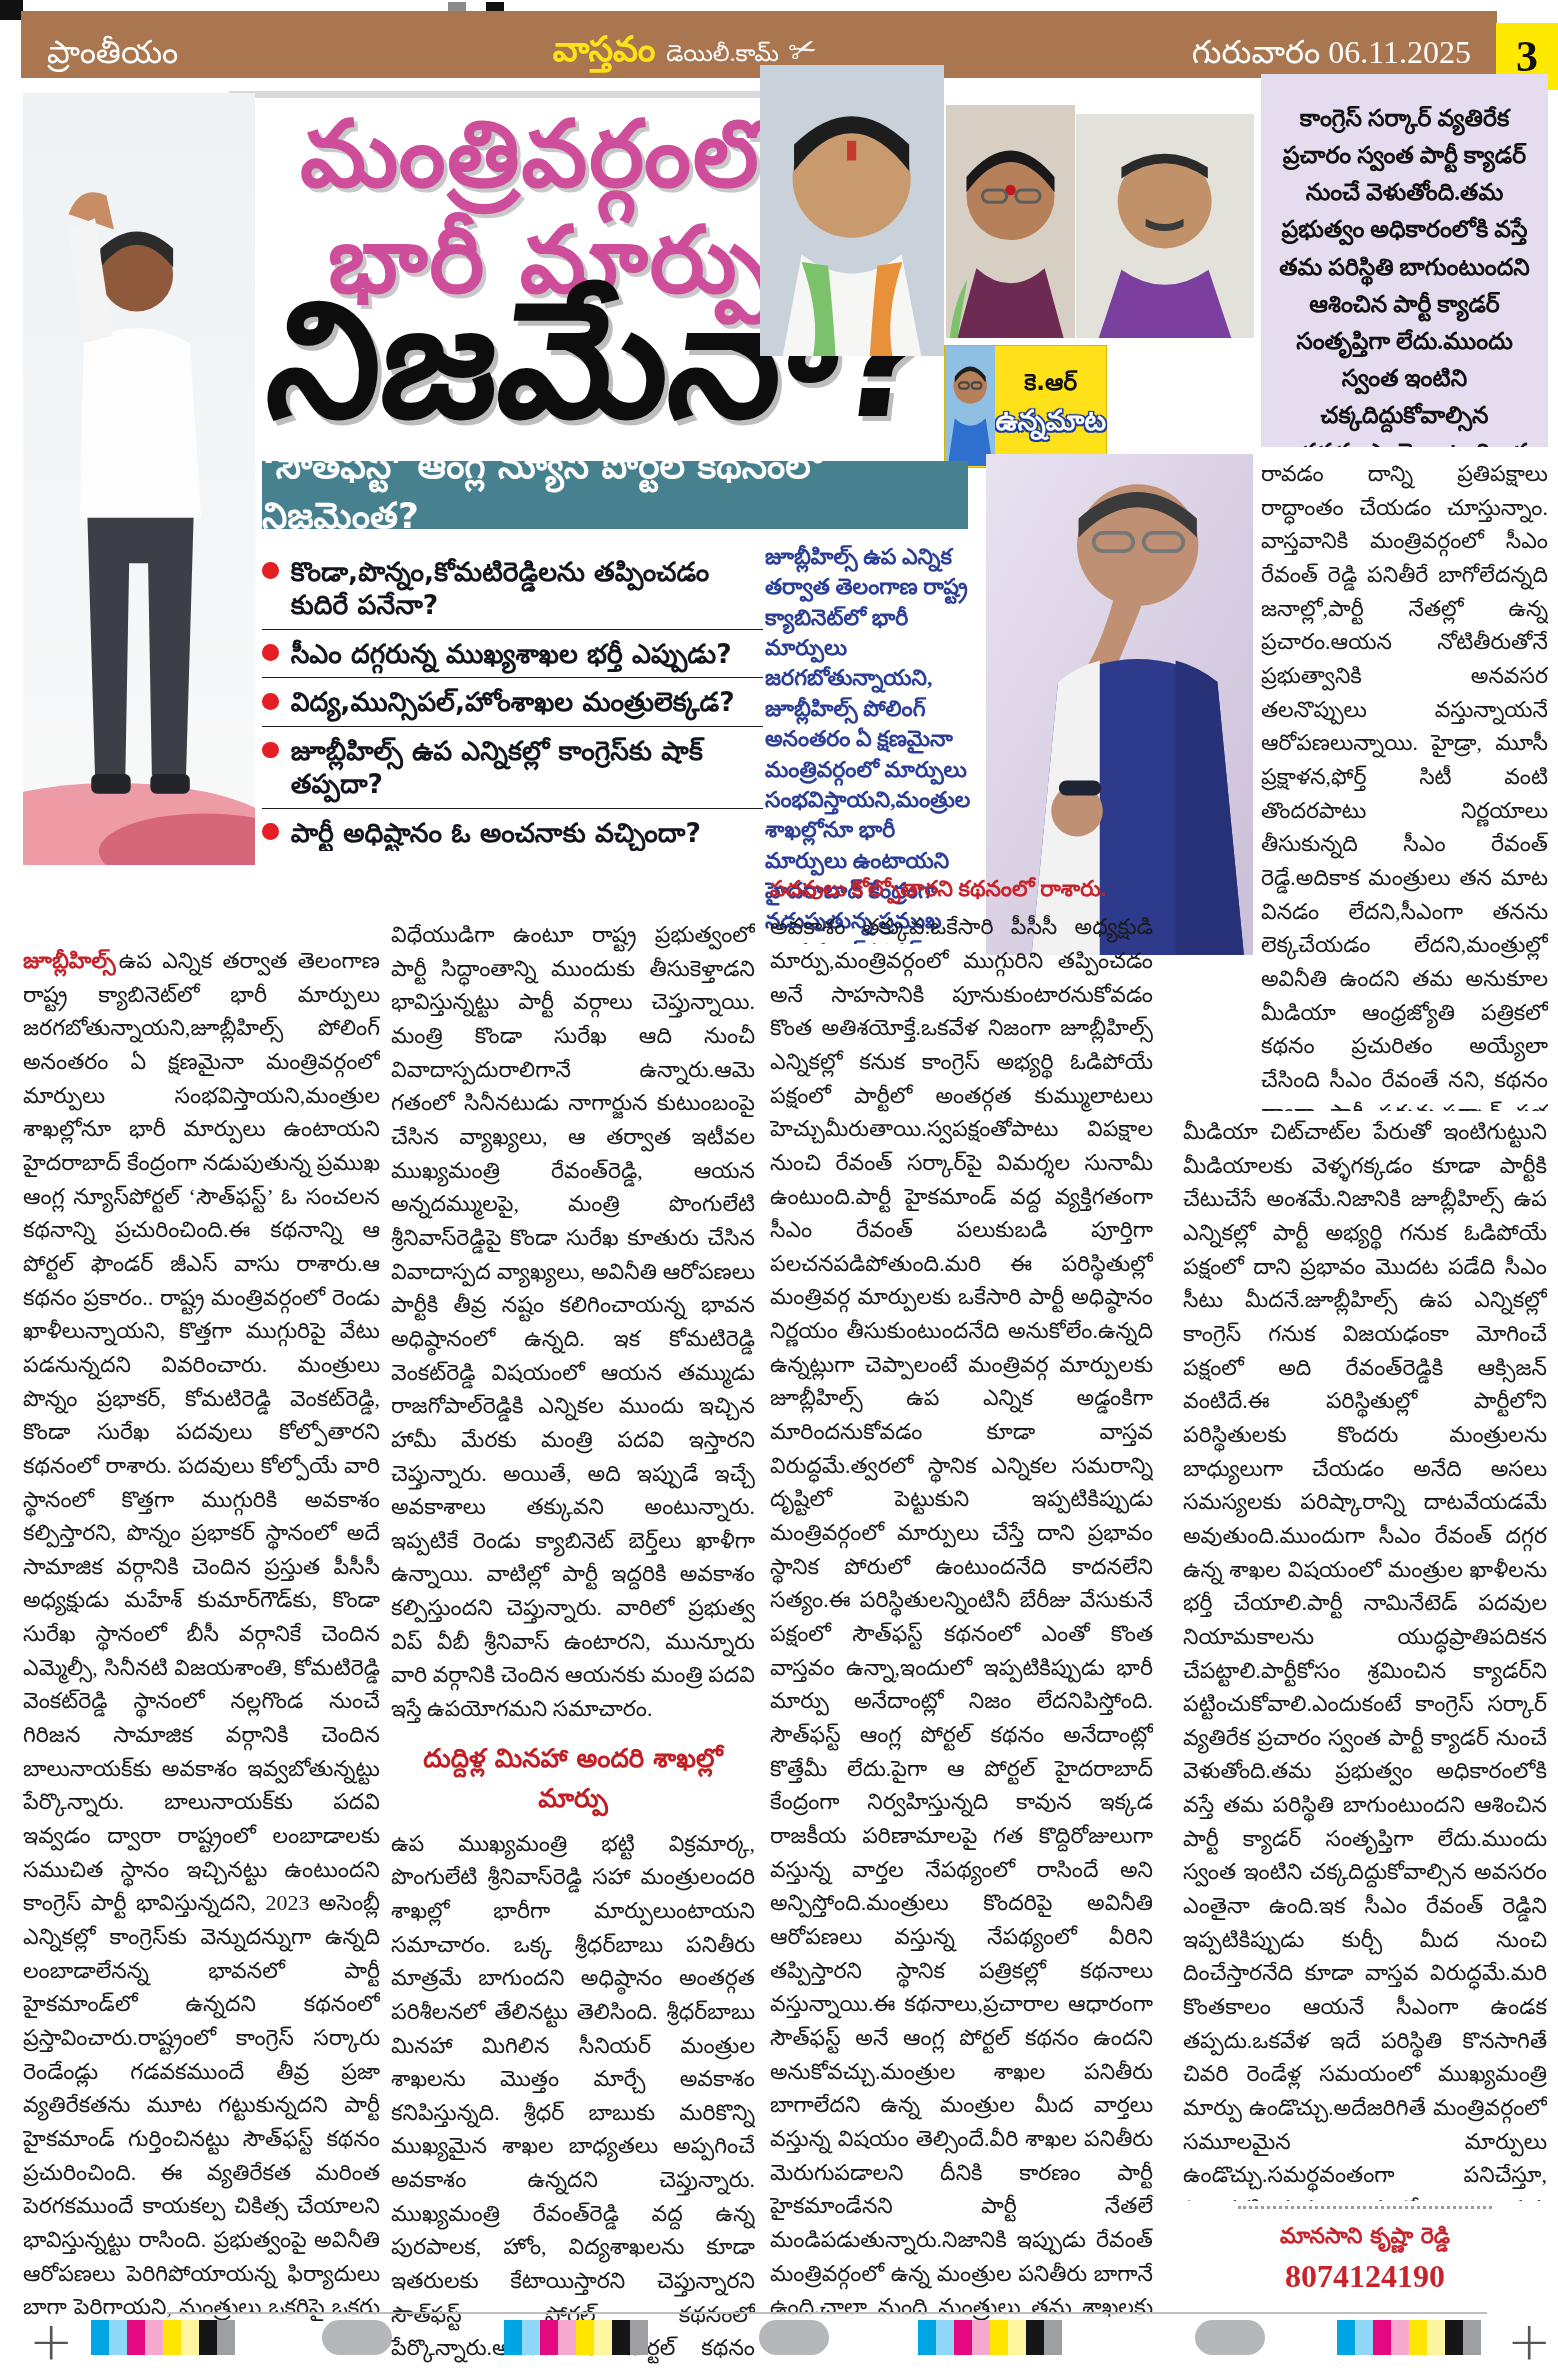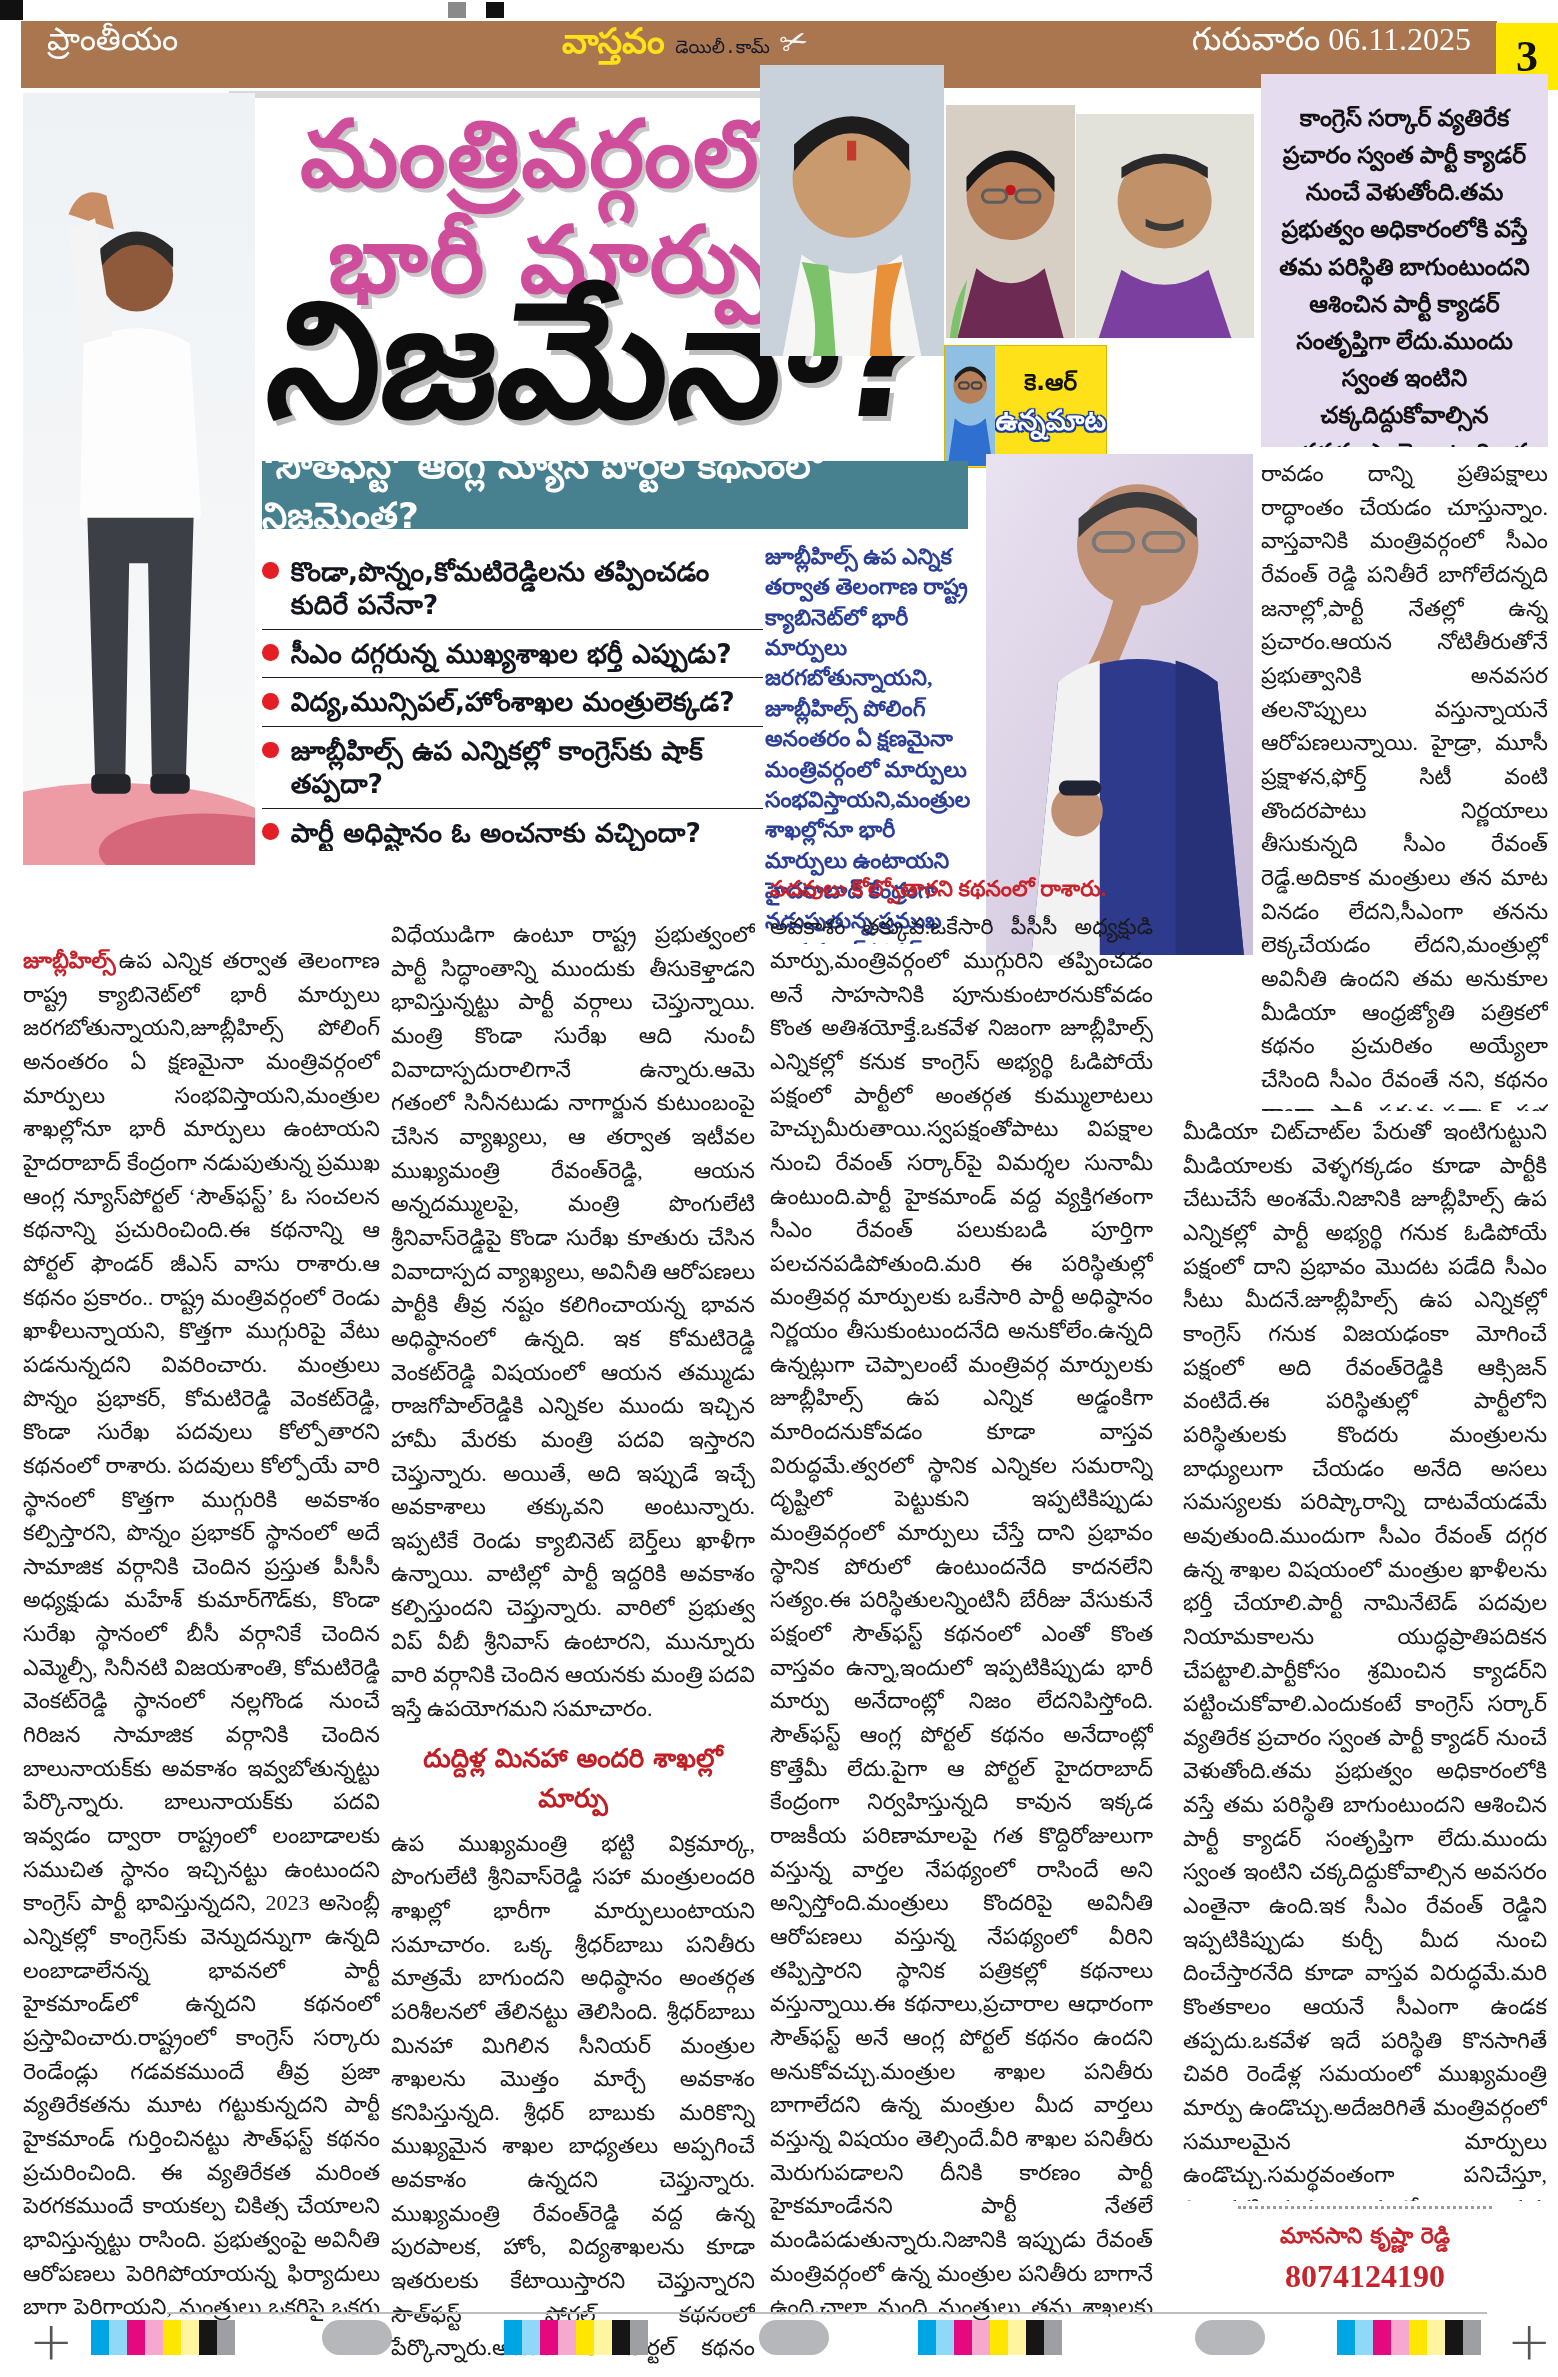"ప్రాంతీయం" .masthead { align-items: flex-start -> flex-end; top: 21px -> 11px }
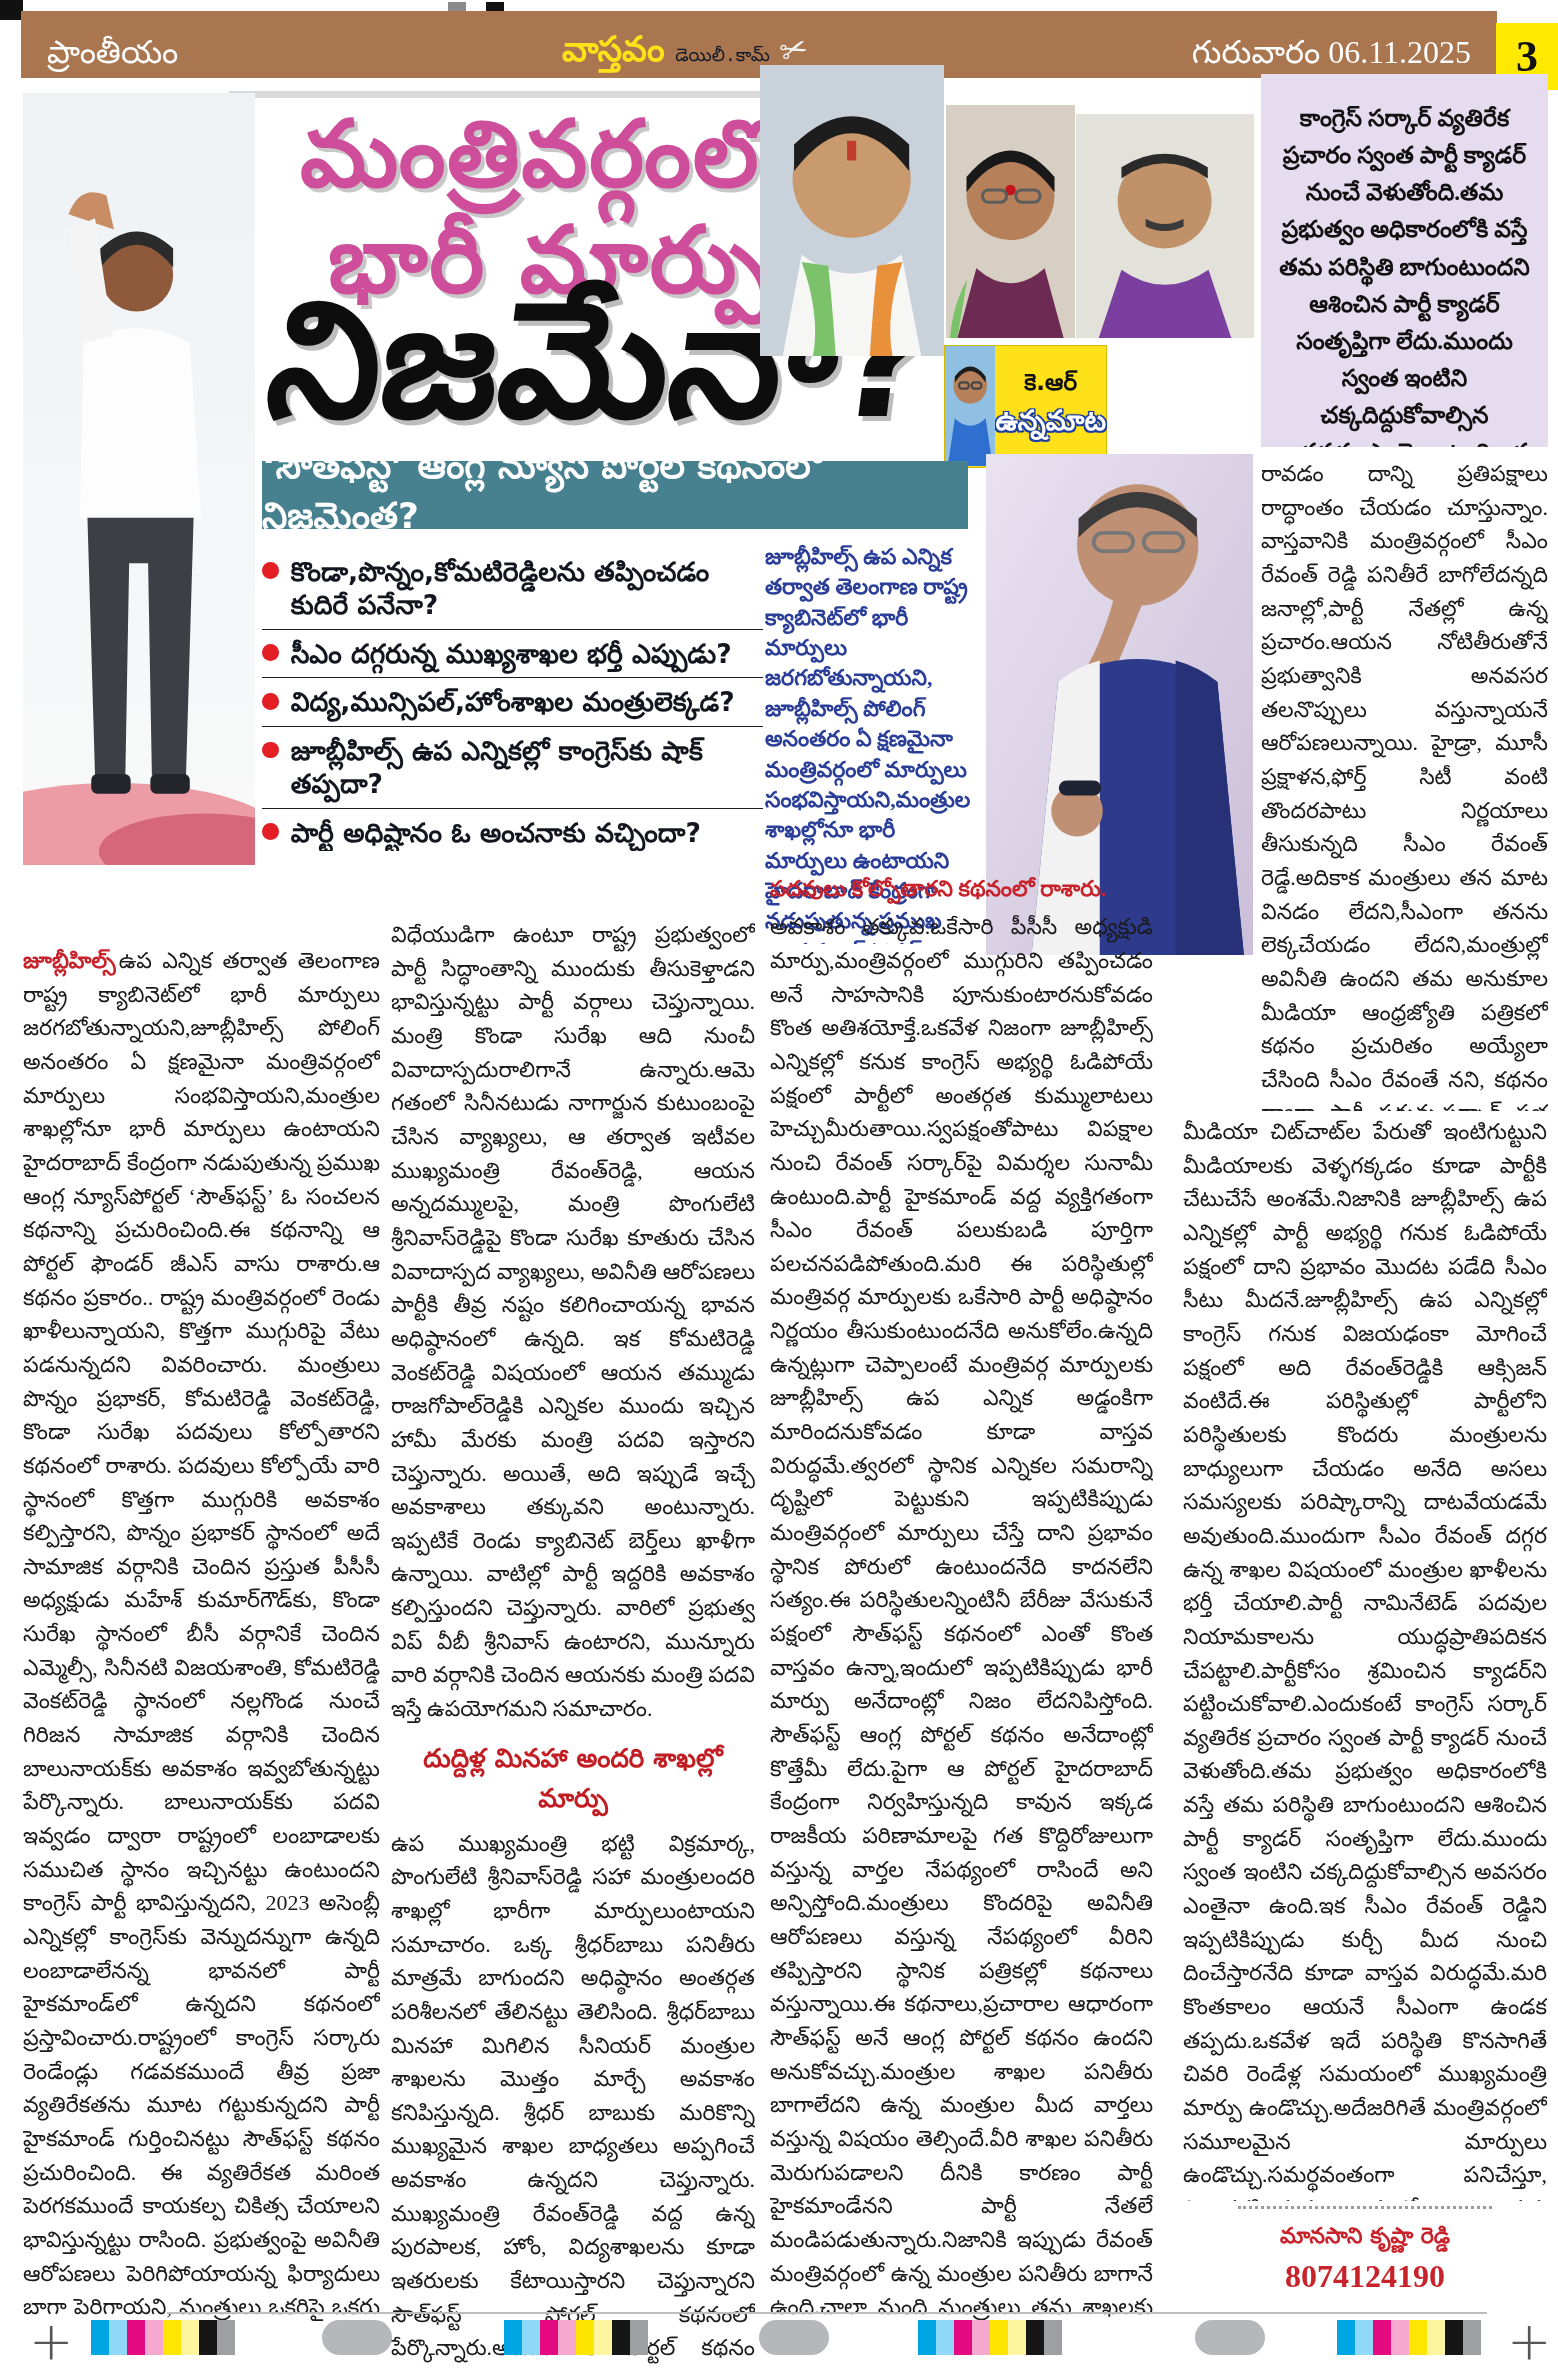"డెయిలీ.కామ్" .mh-suffix { color: #0f172a -> #ffffff; font-family: Liberation Mono, monospace -> none; font-size: 18px -> 23px }
